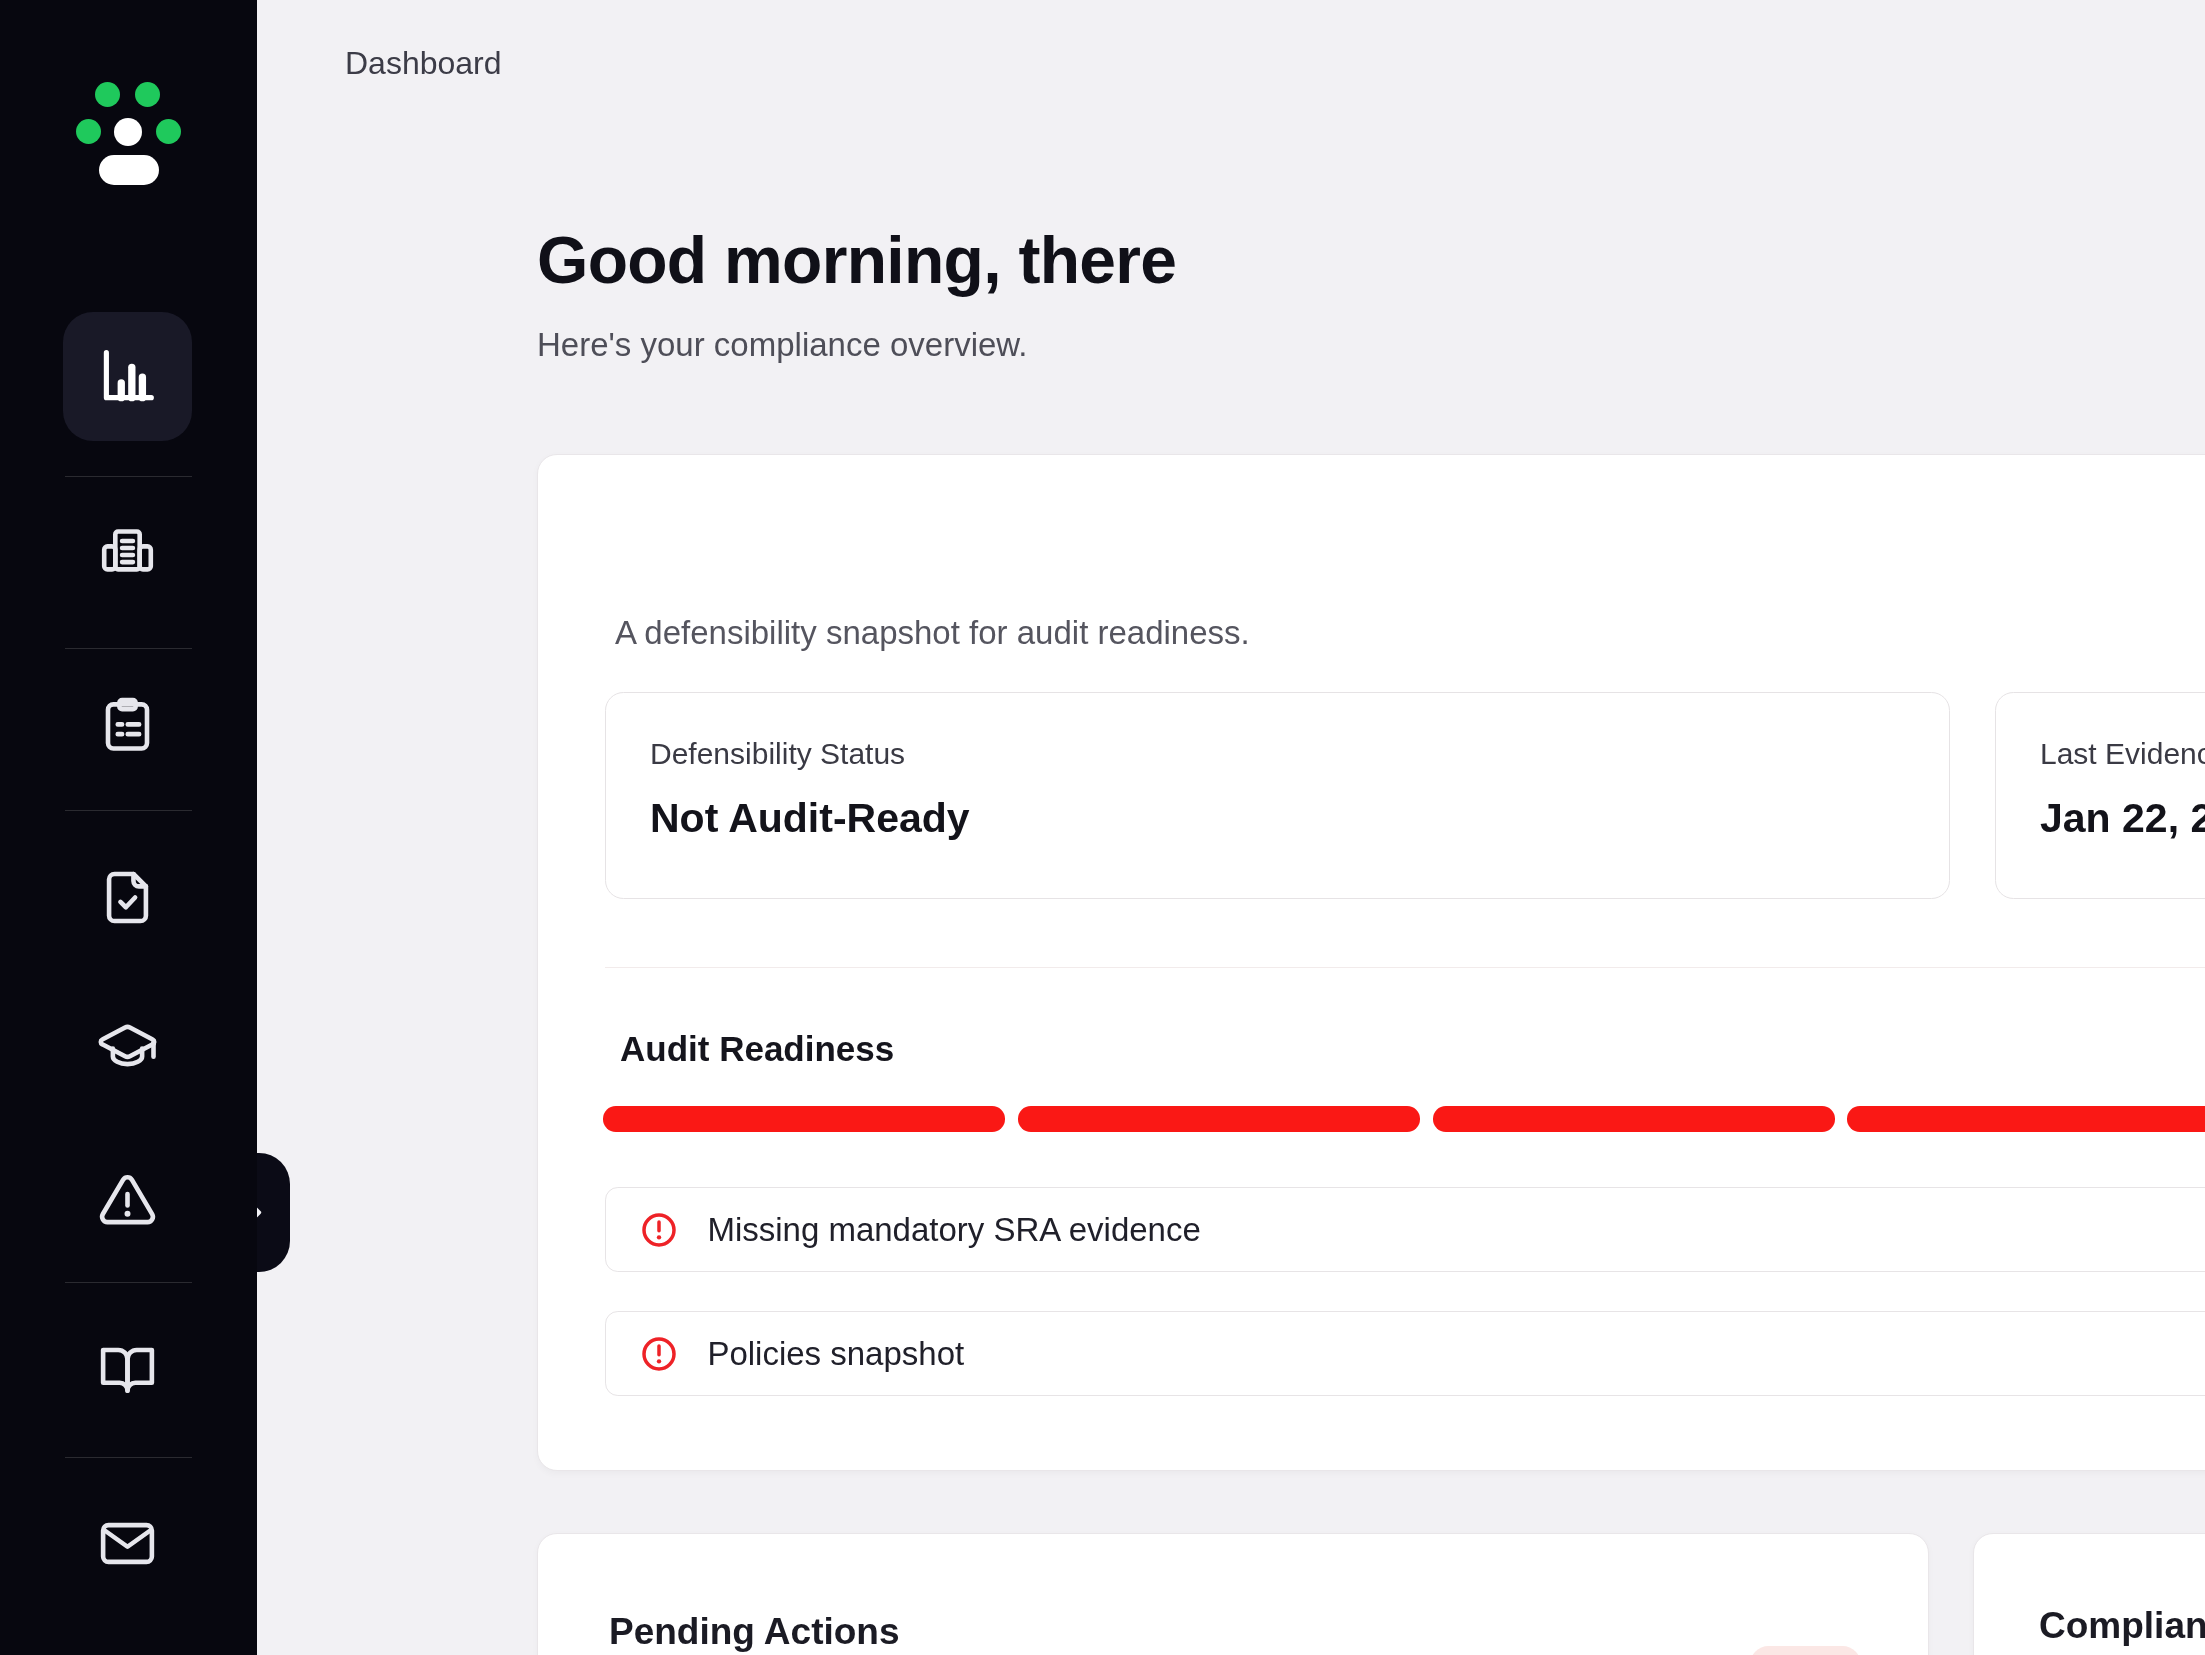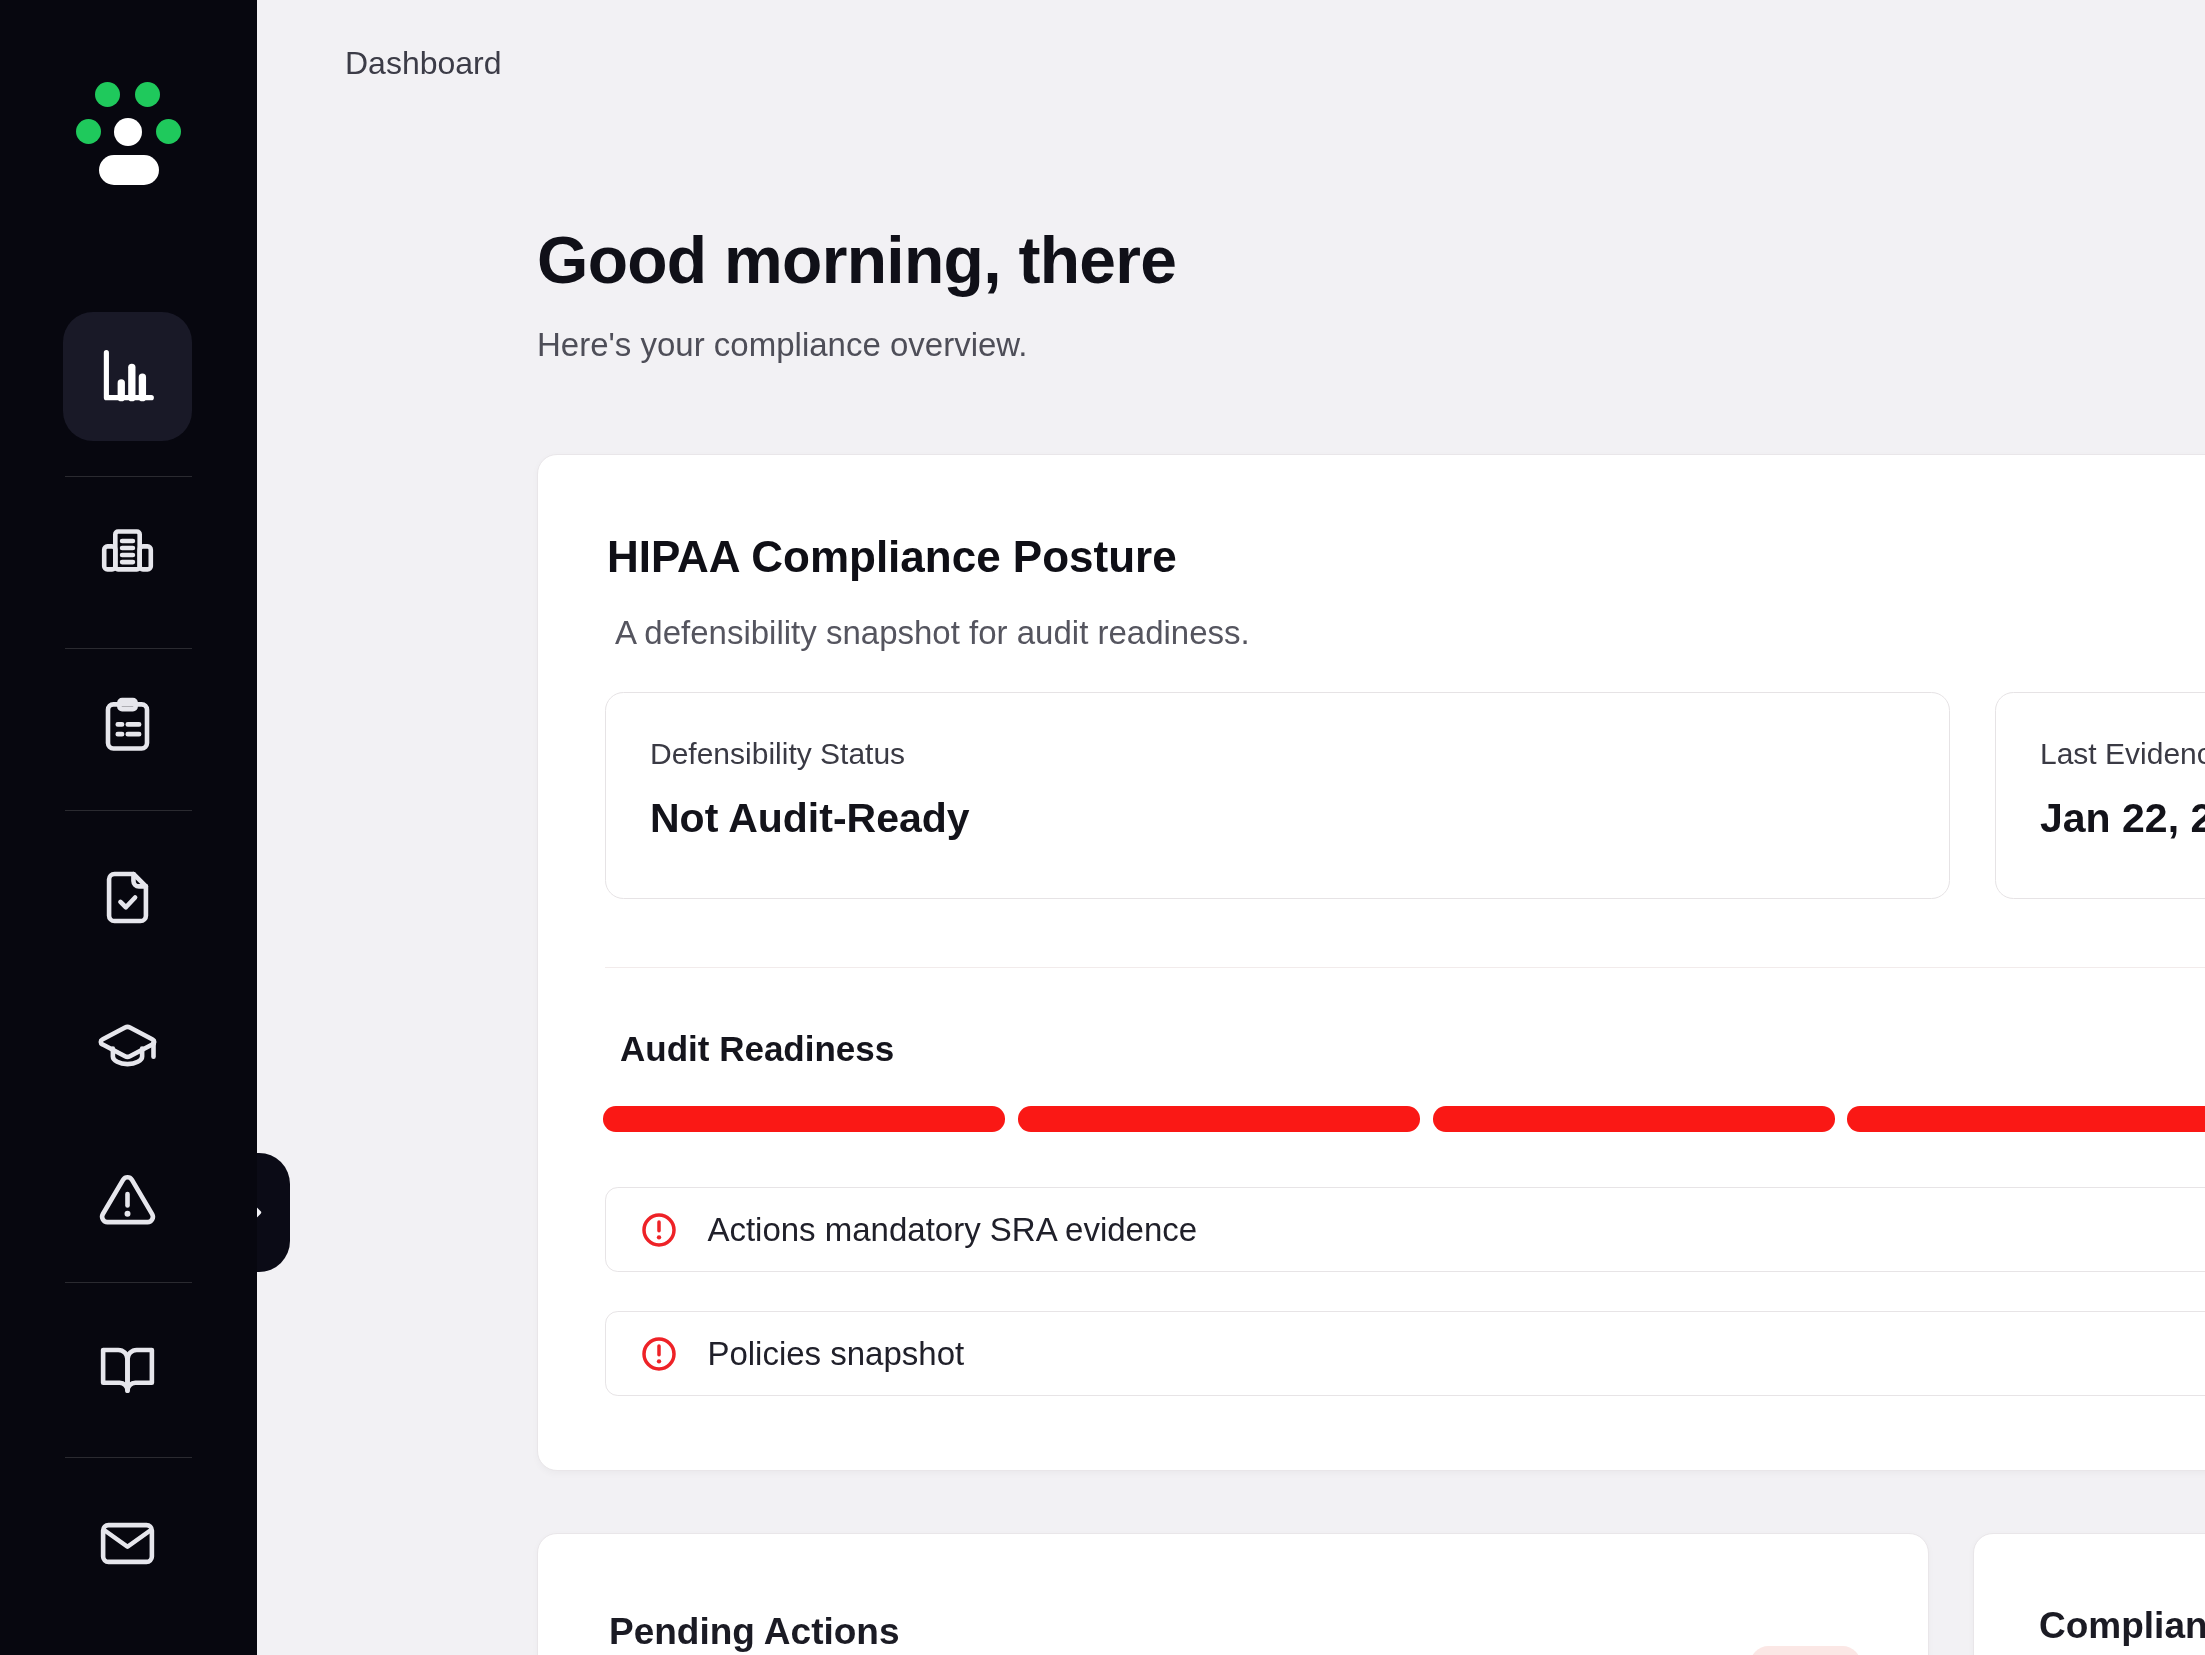"HIPAA Compliance Posture" h2.posture-title { html: <h2>HIPAA Compliance Posture</h2> -> none }
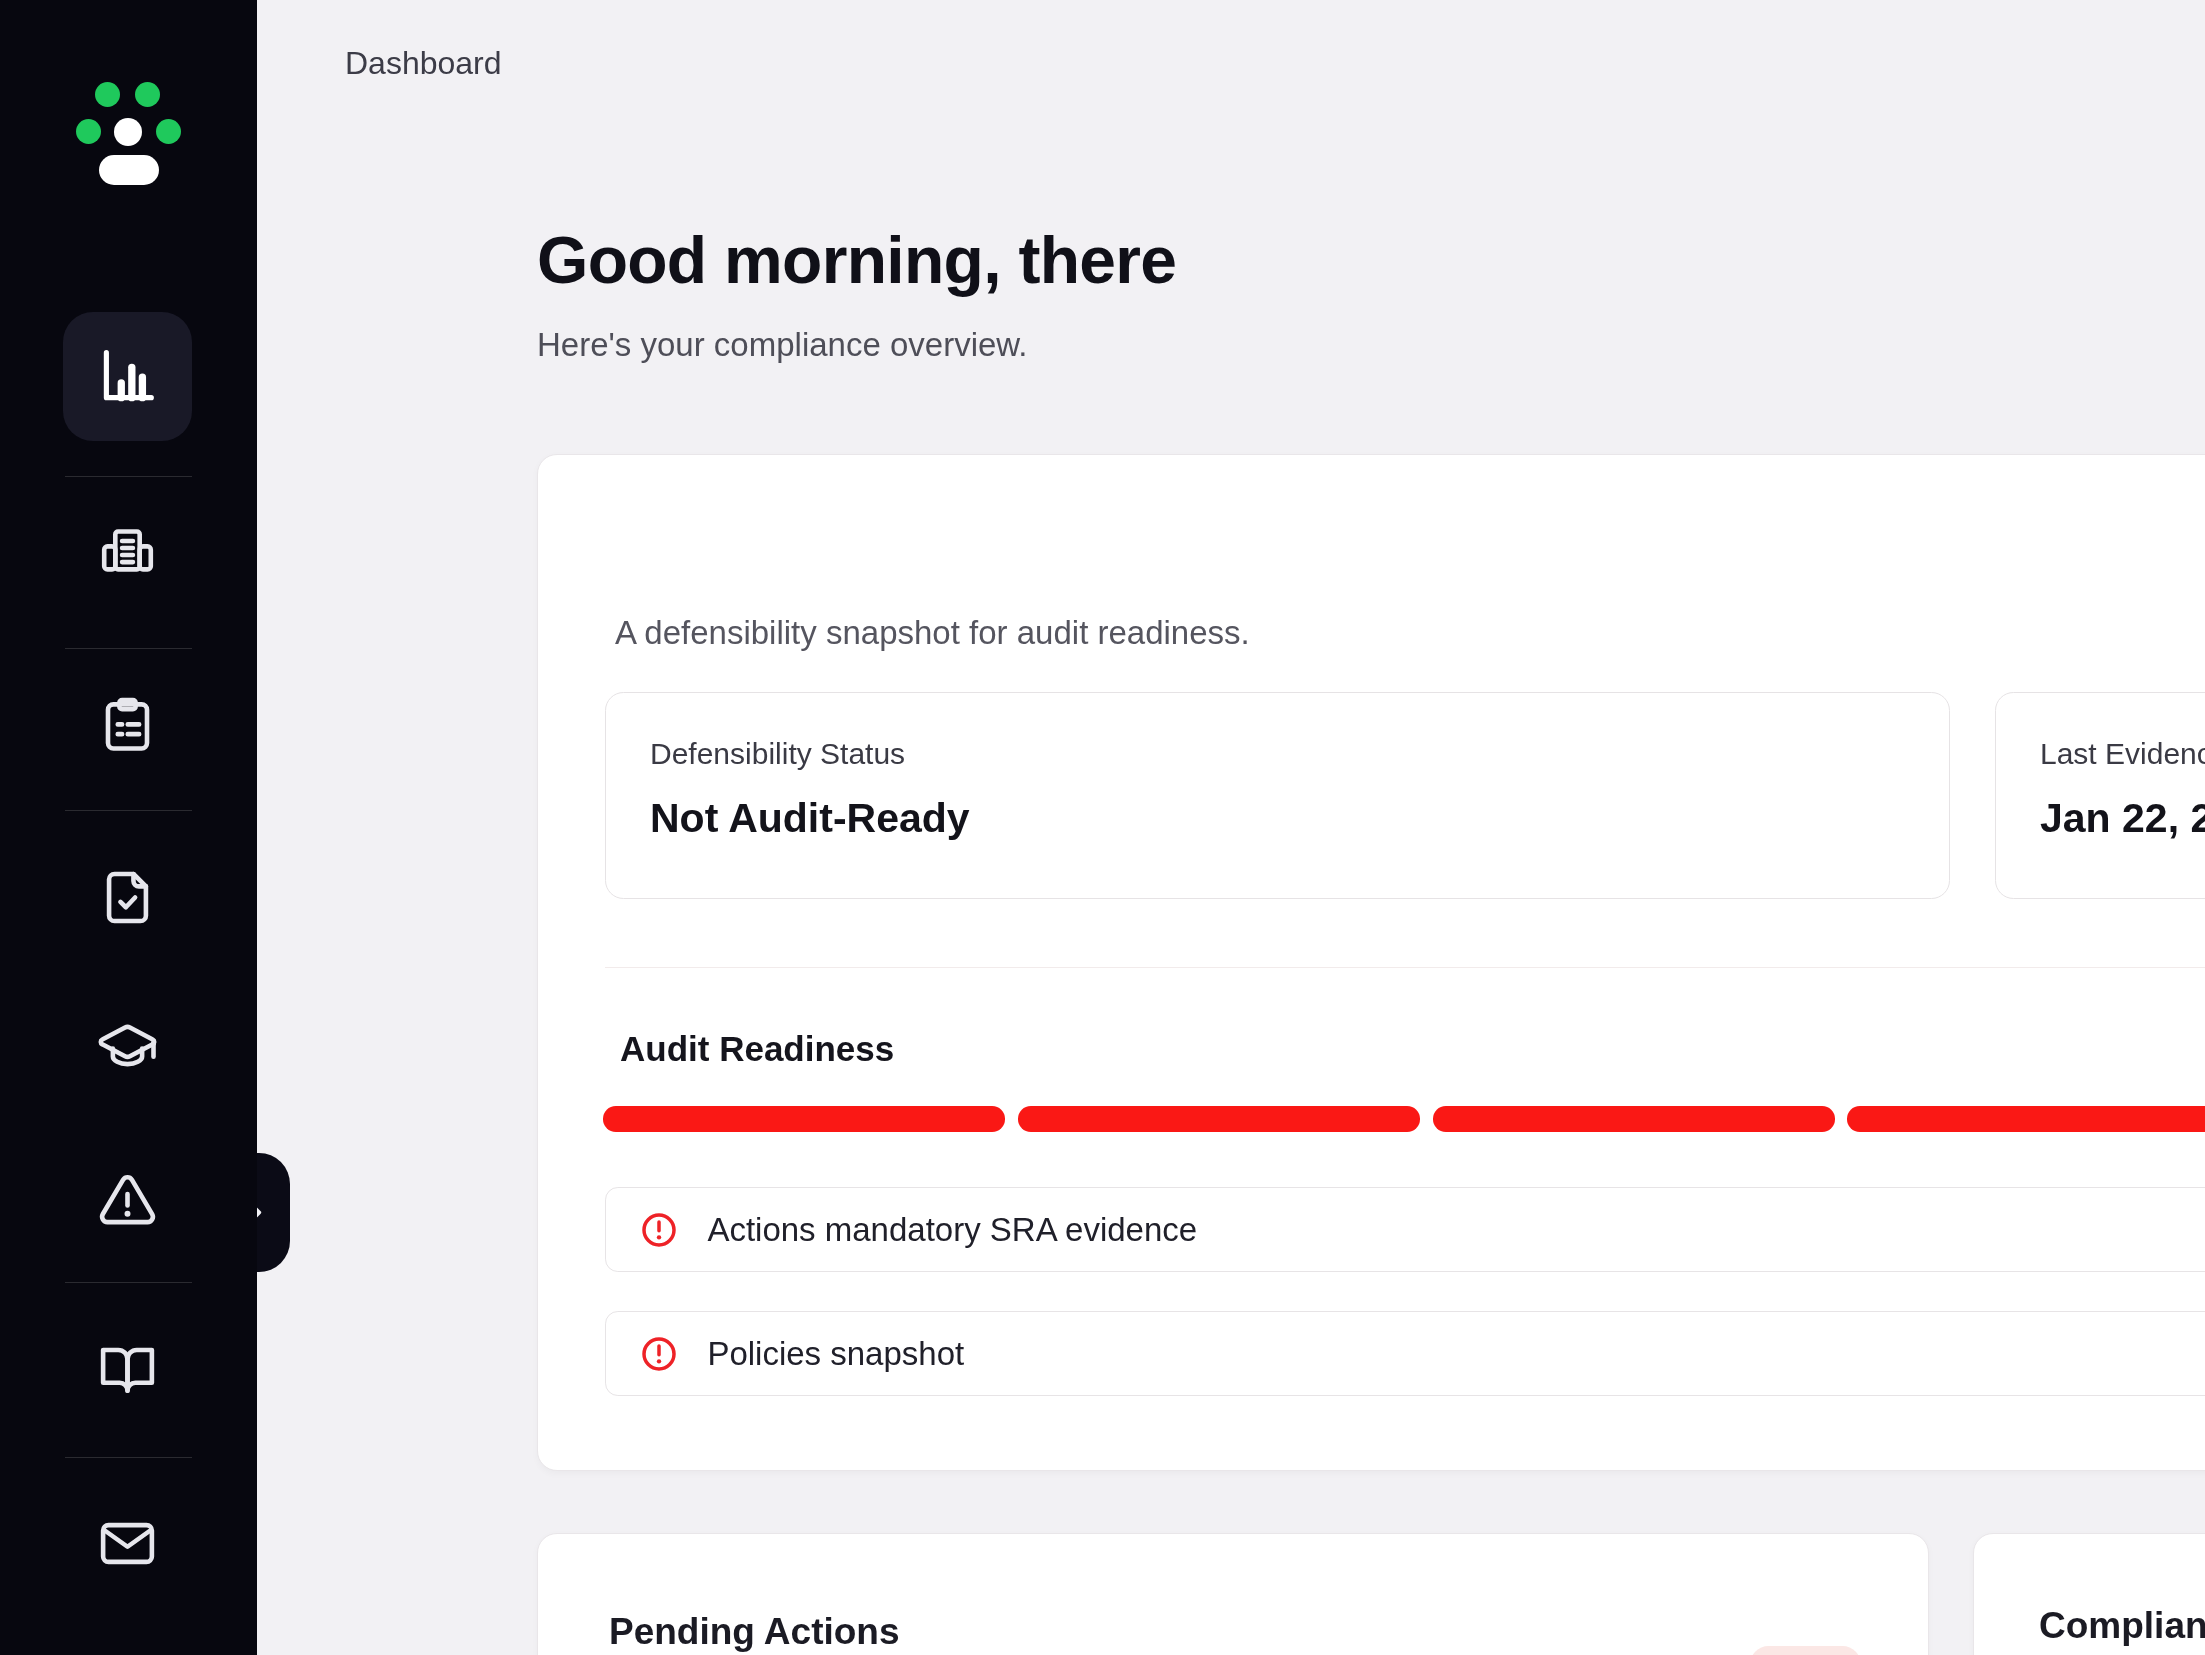"Actions mandatory SRA evidence" span.alert-text { text: Actions -> Missing }
